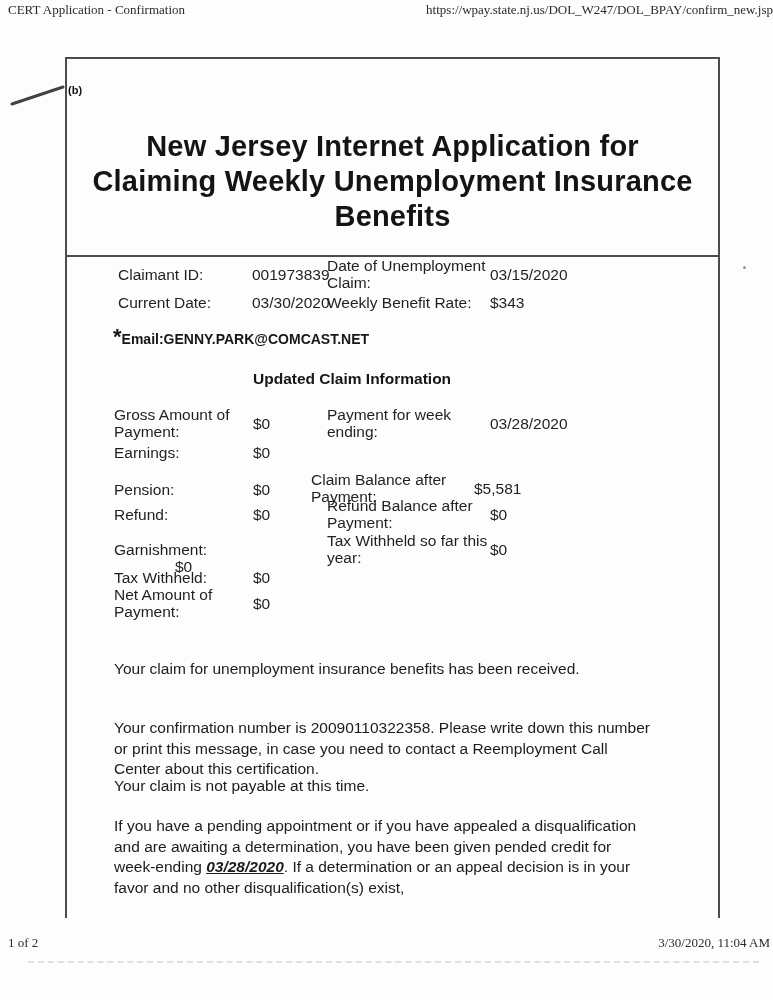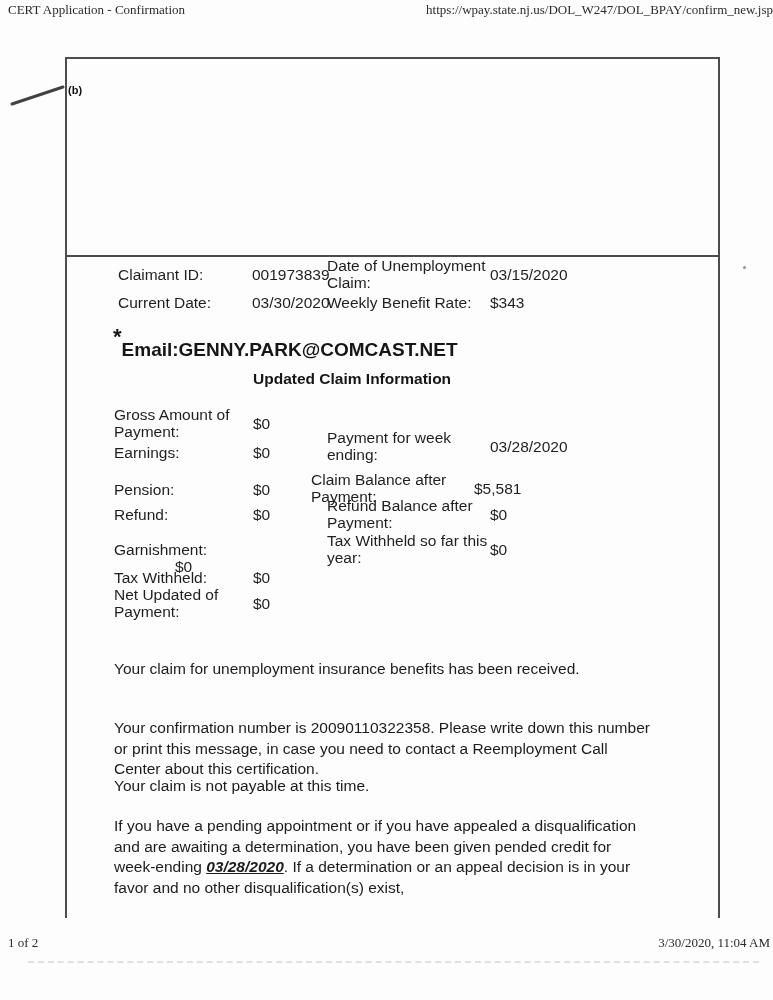"New Jersey Internet Application for" div.doc-title { html: none -> <div> <div>New Jersey Internet Application for</div> <div>Claiming Weekly Unemployment Insurance</div> <div>Benefits</div> </div> }
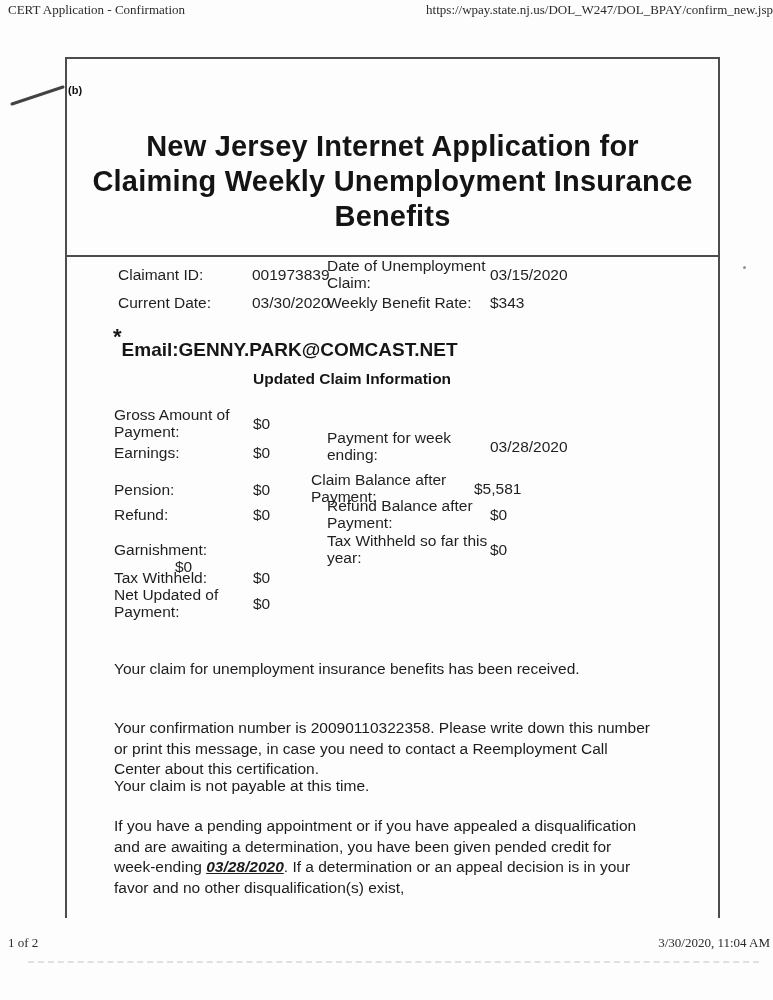"Email:GENNY.PARK@COMCAST.NET" .email-text { font-size: 19px -> 14px; margin-top: 10px -> none }
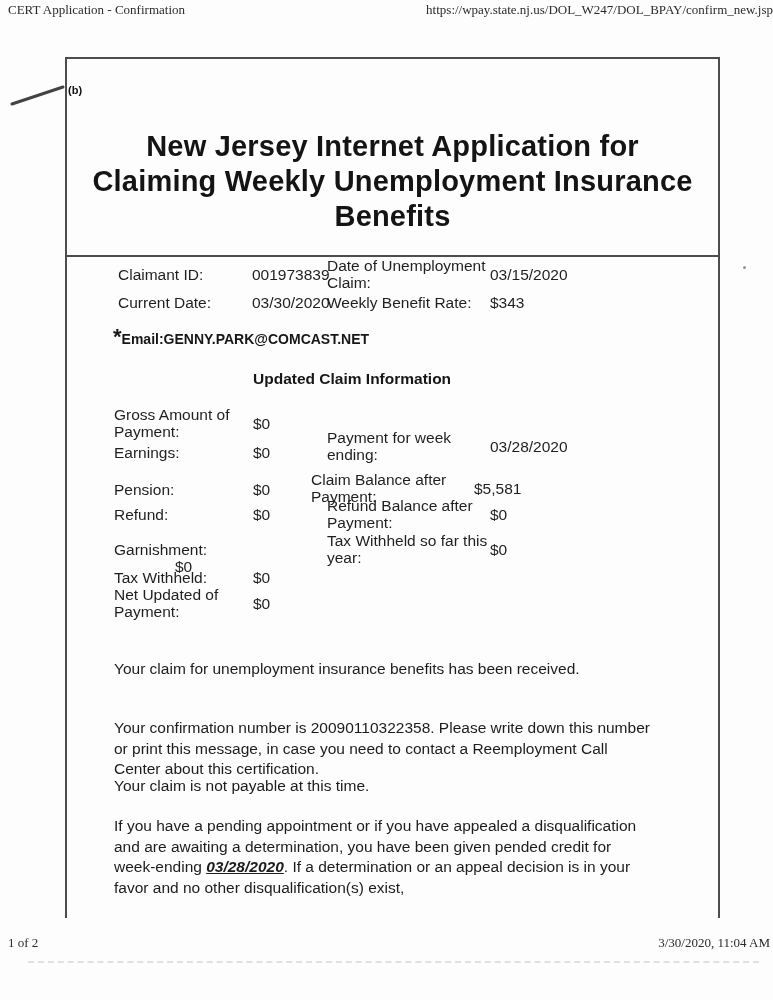"Payment for week ending:" div.row { margin-top: 23px -> none }
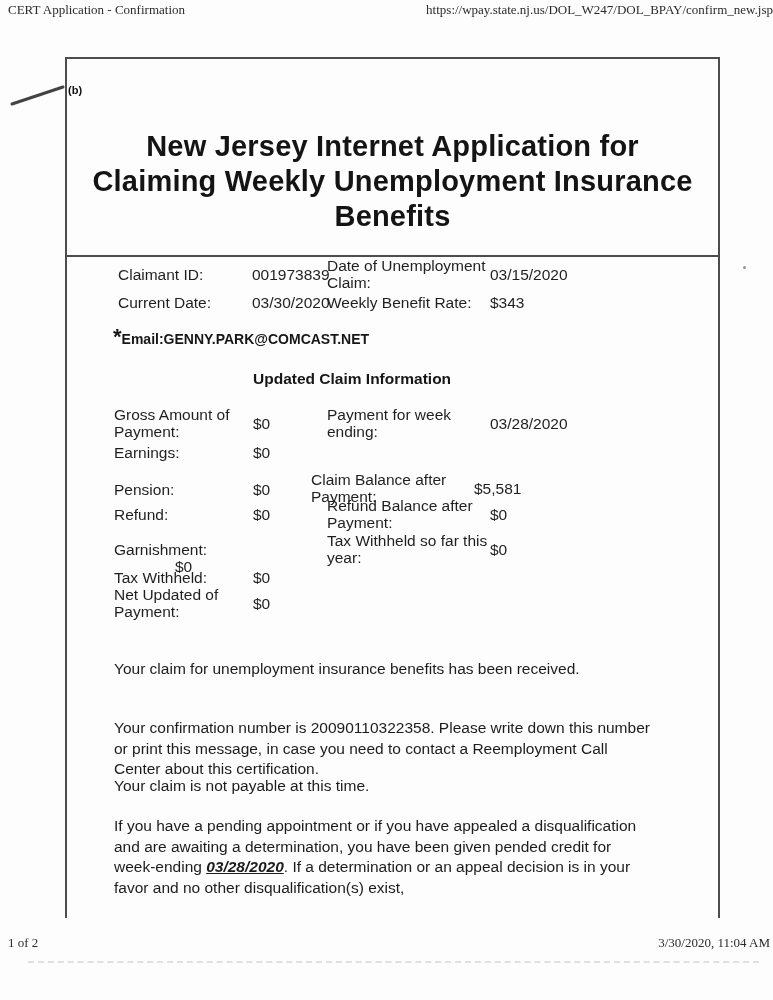"Net Updated of Payment:" div.lbl { text: Updated -> Amount }
